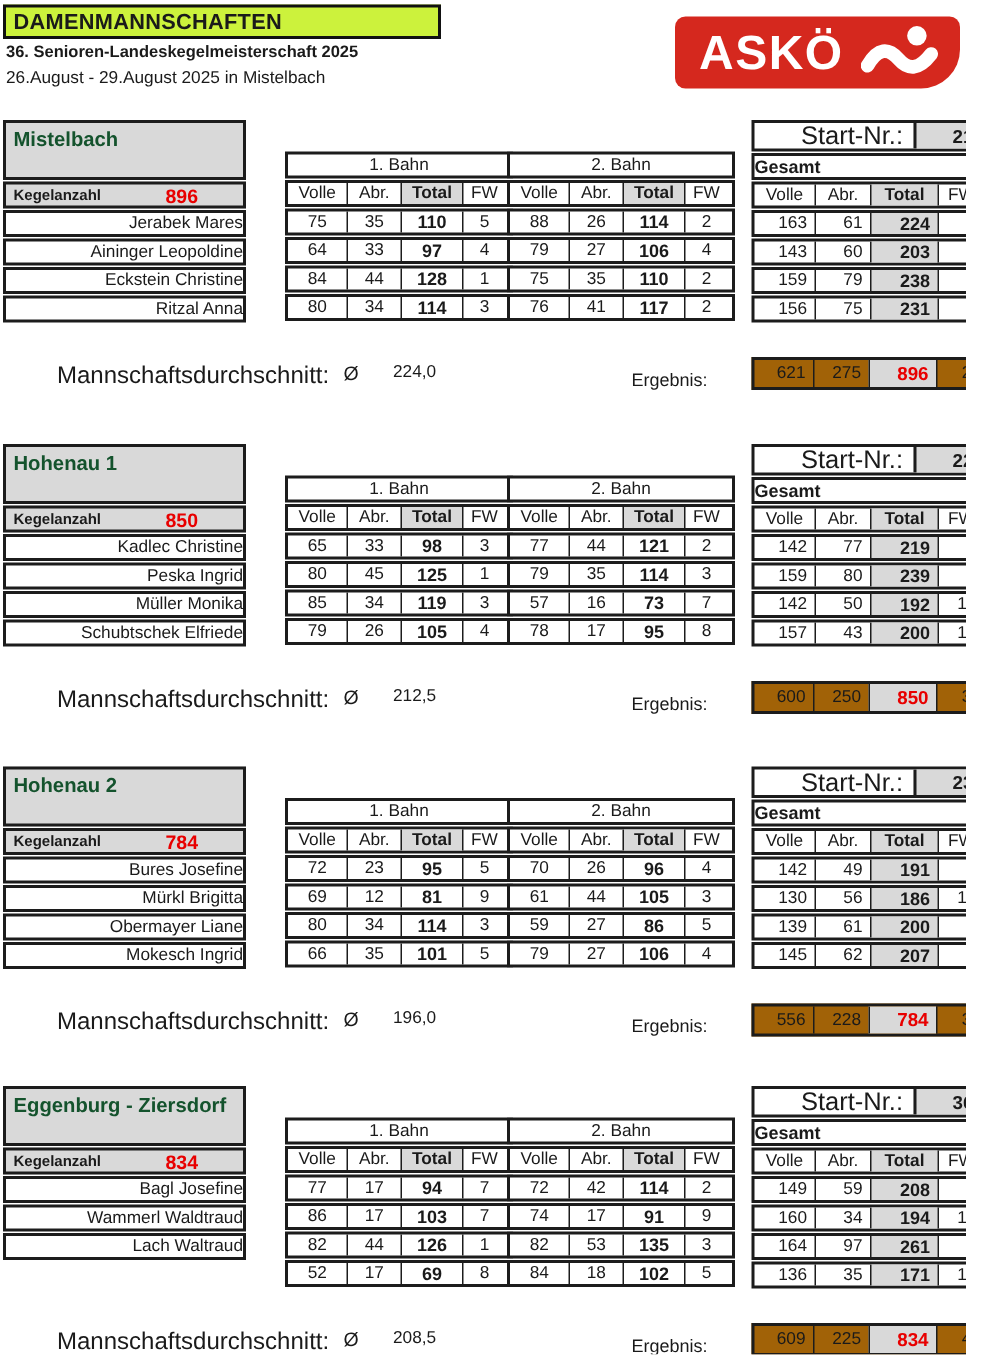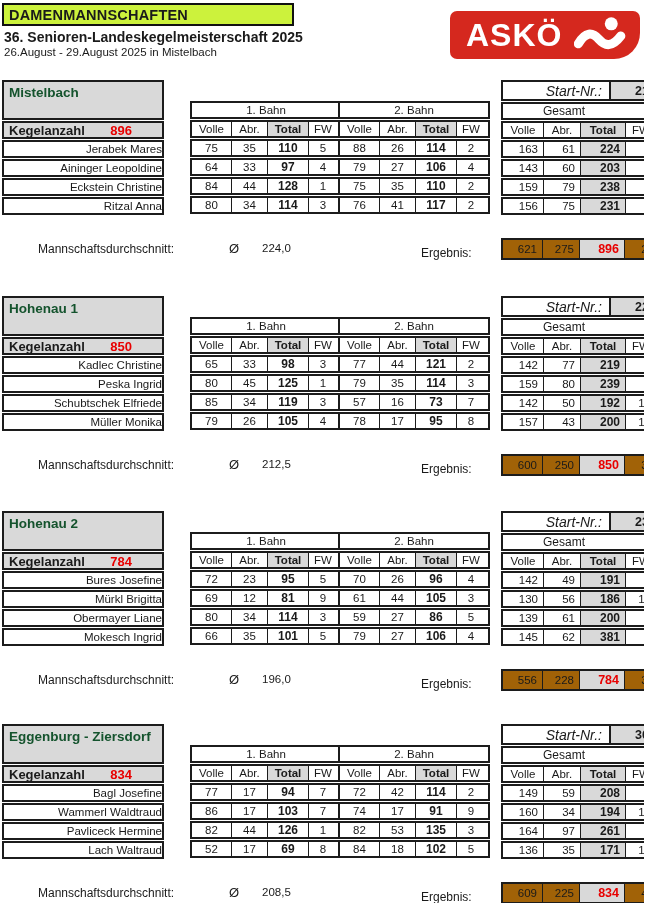"36. Senioren-Landeskegelmeisterschaft" .subtitle { font-size: 14px -> 11px }
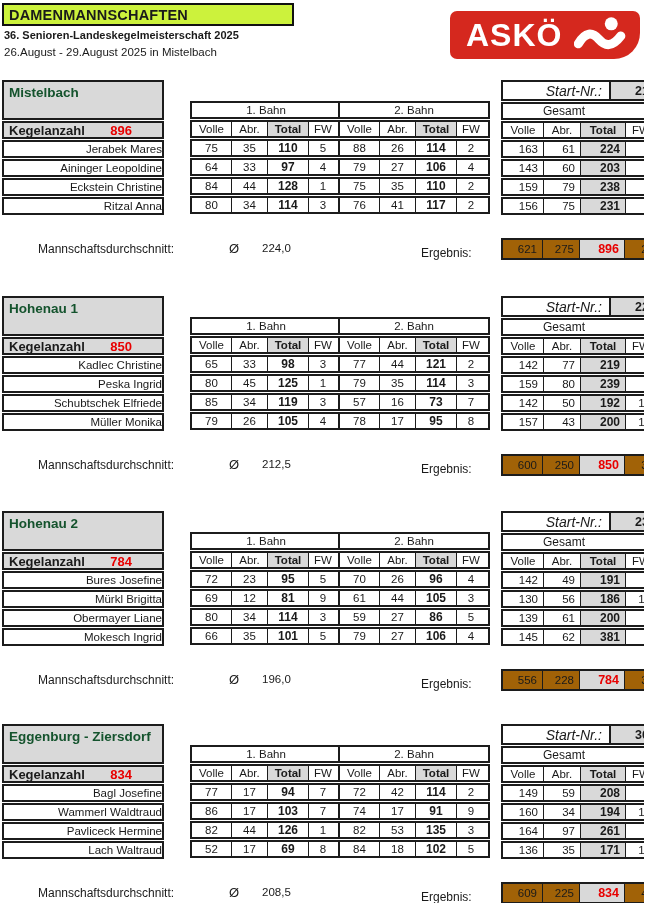"Start-Nr.:" .start-label { font-size: 14px -> 17px; font-style: italic -> none }
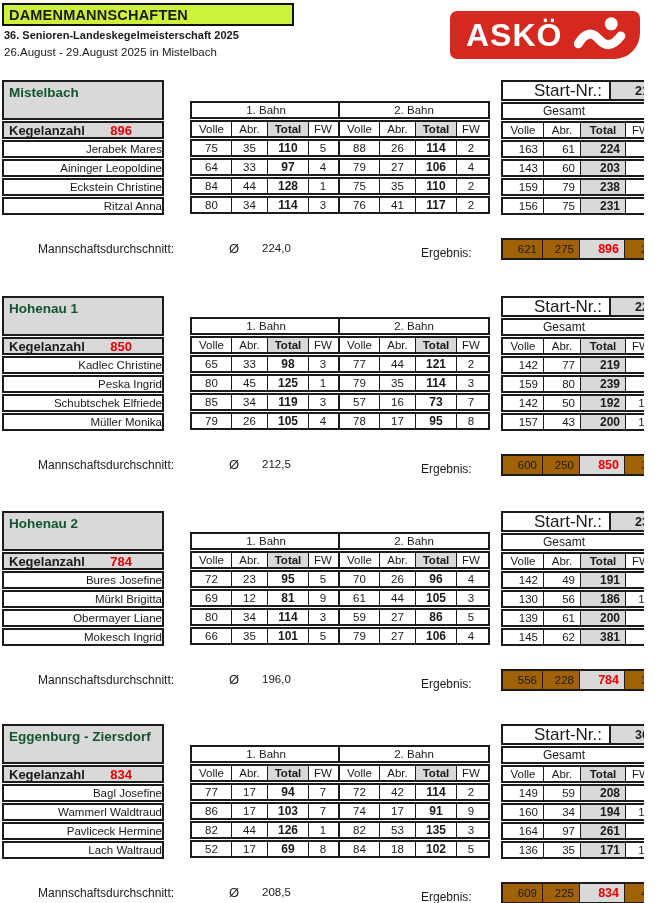"Gesamt" .ghead-title { font-weight: normal -> bold; padding-left: 40px -> none }
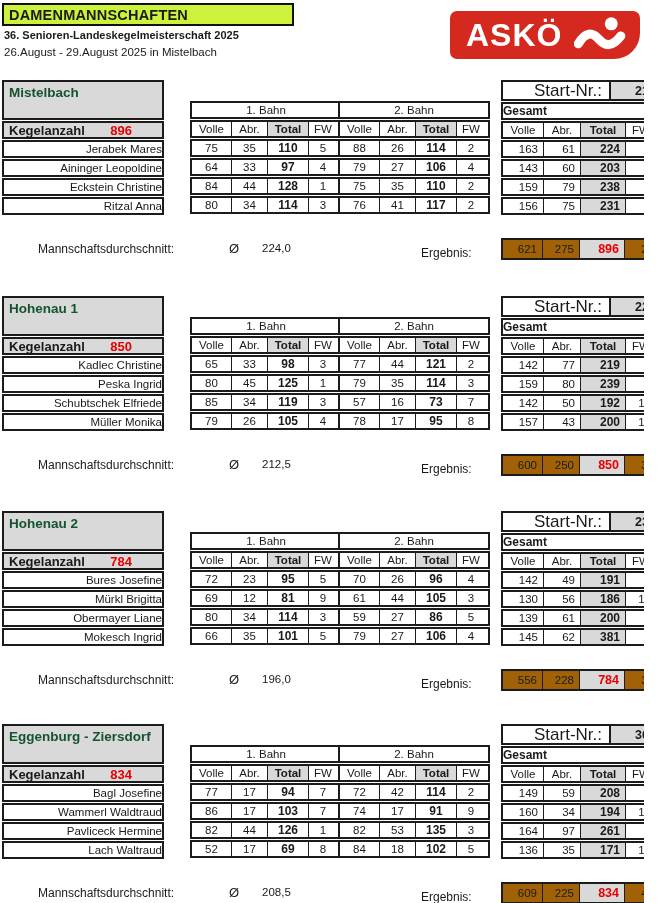"Kegelanzahl" .keg-label { font-size: 13px -> 10px }
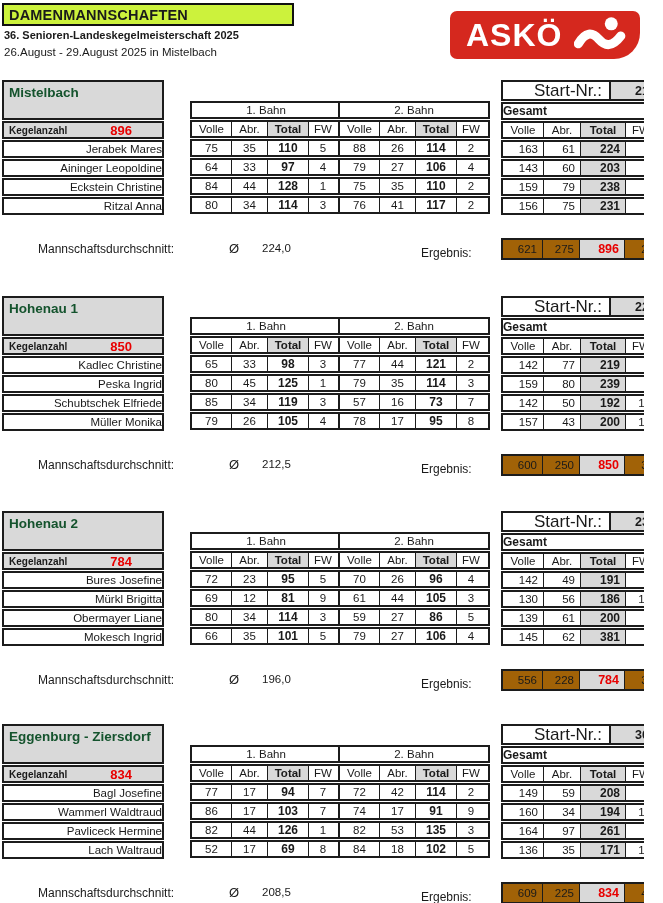"Mannschaftsdurchschnitt:" .avg-label { font-size: 12px -> 16px }
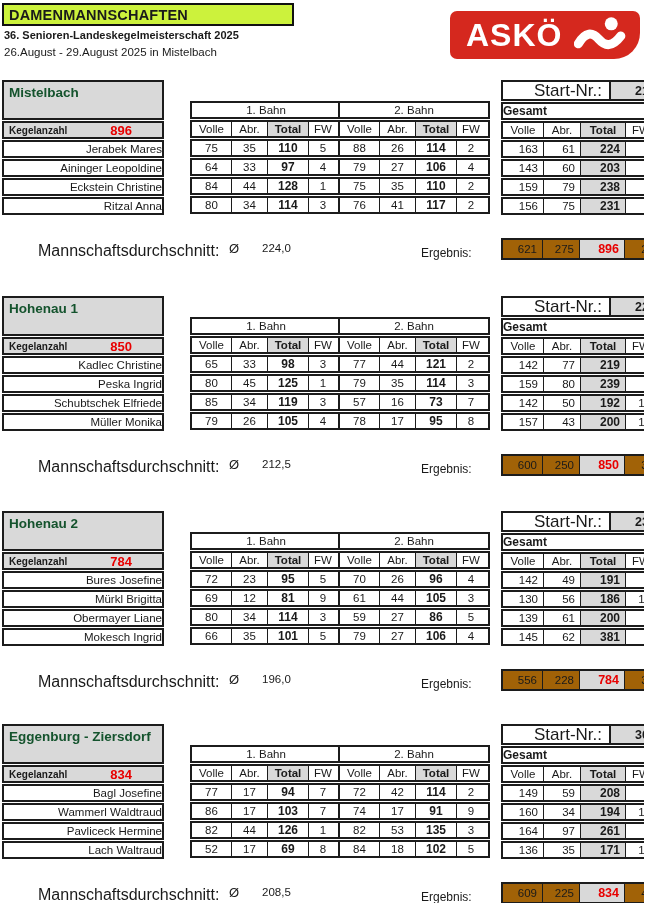"Schubtschek Elfriede" div.row { order: before "Müller Monika" -> after "Müller Monika" }
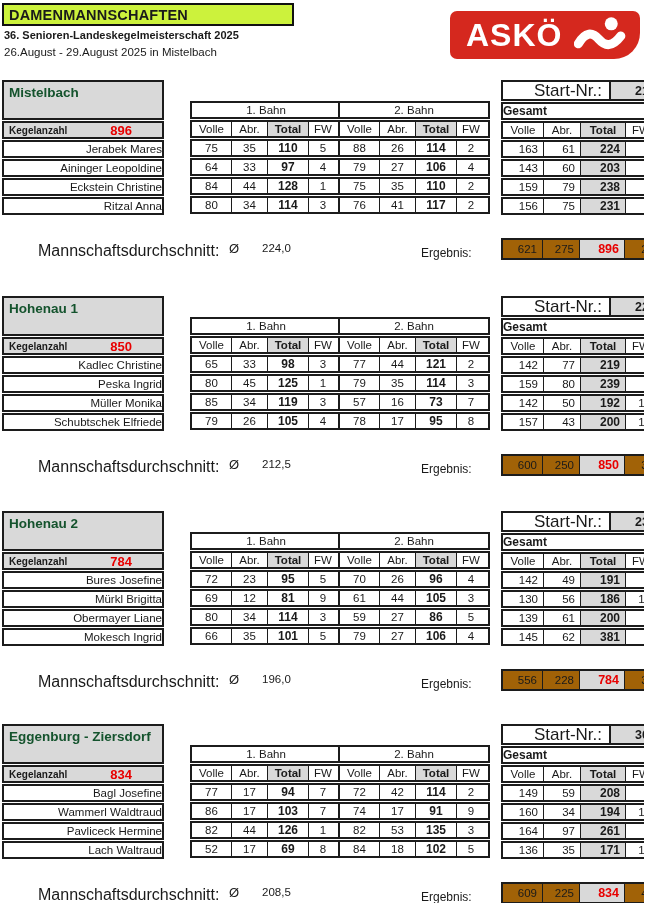"381" span.c { text: 381 -> 207 }
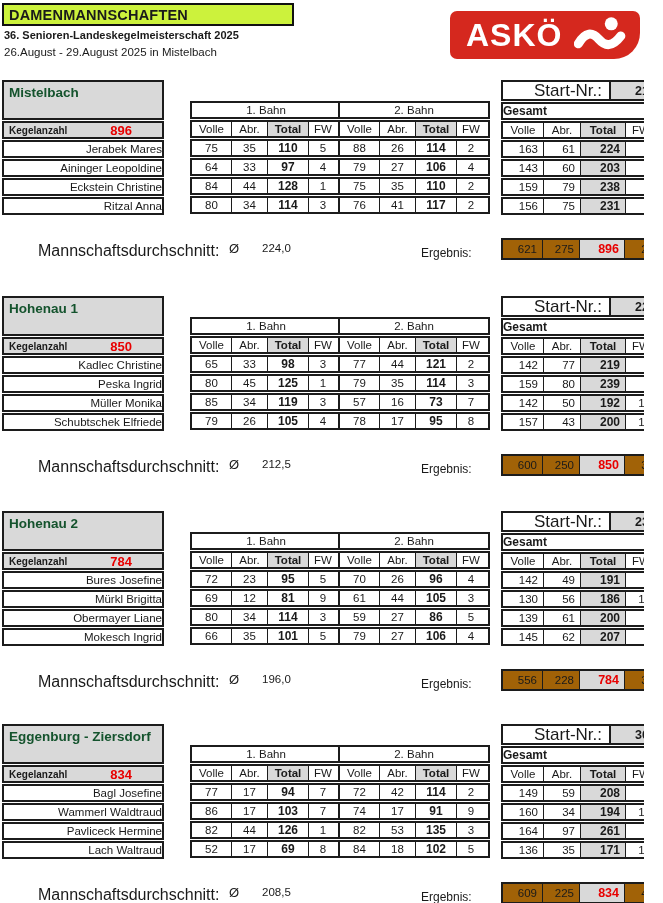"Pavliceck Hermine" div.row { html: <div> <span>Pavliceck Hermine</span> </div> -> none }
